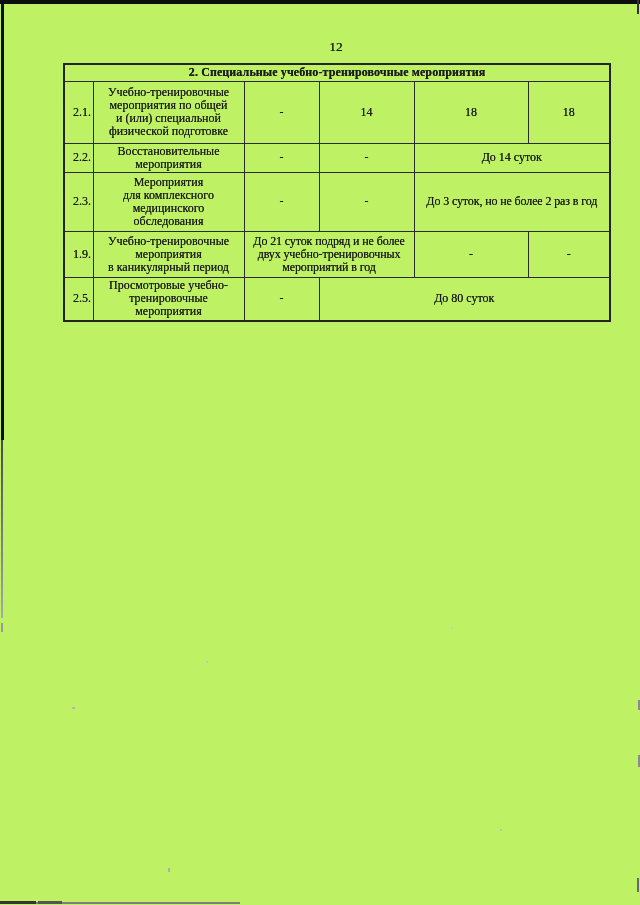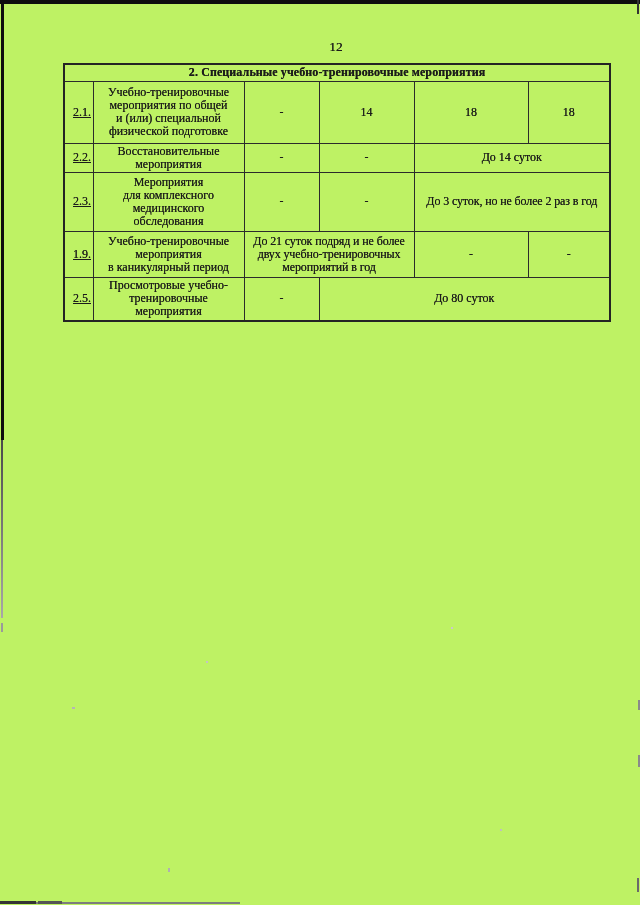"2.1." td.num-cell { text-decoration: underline -> none }
